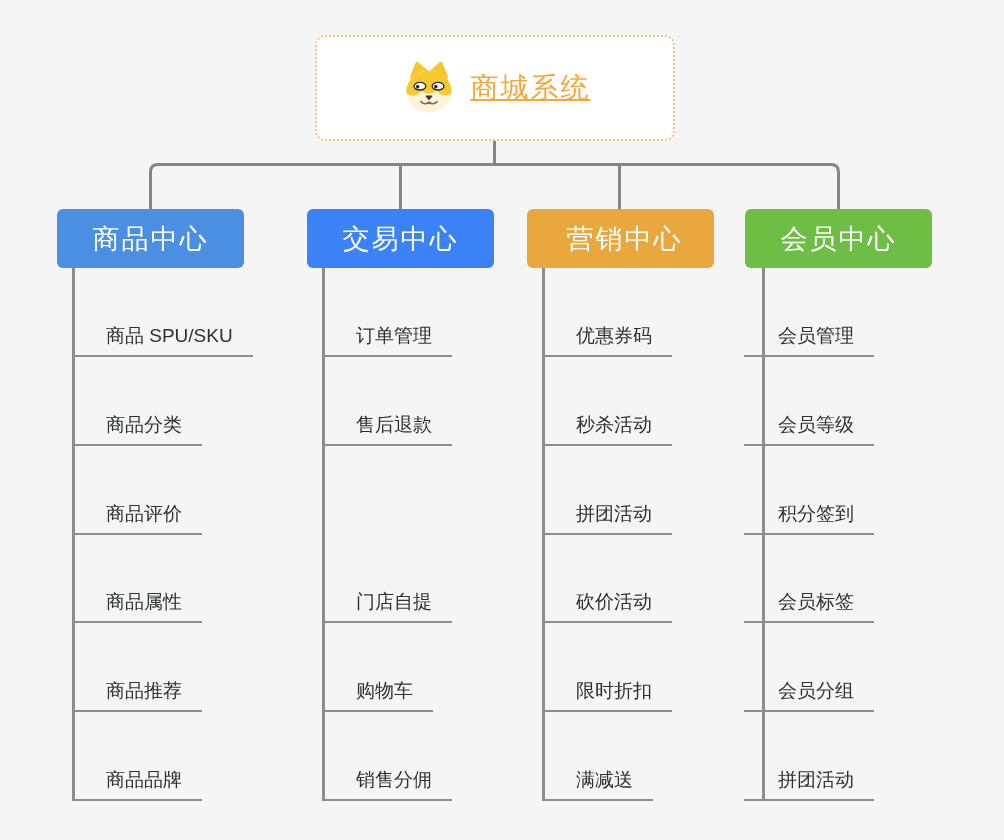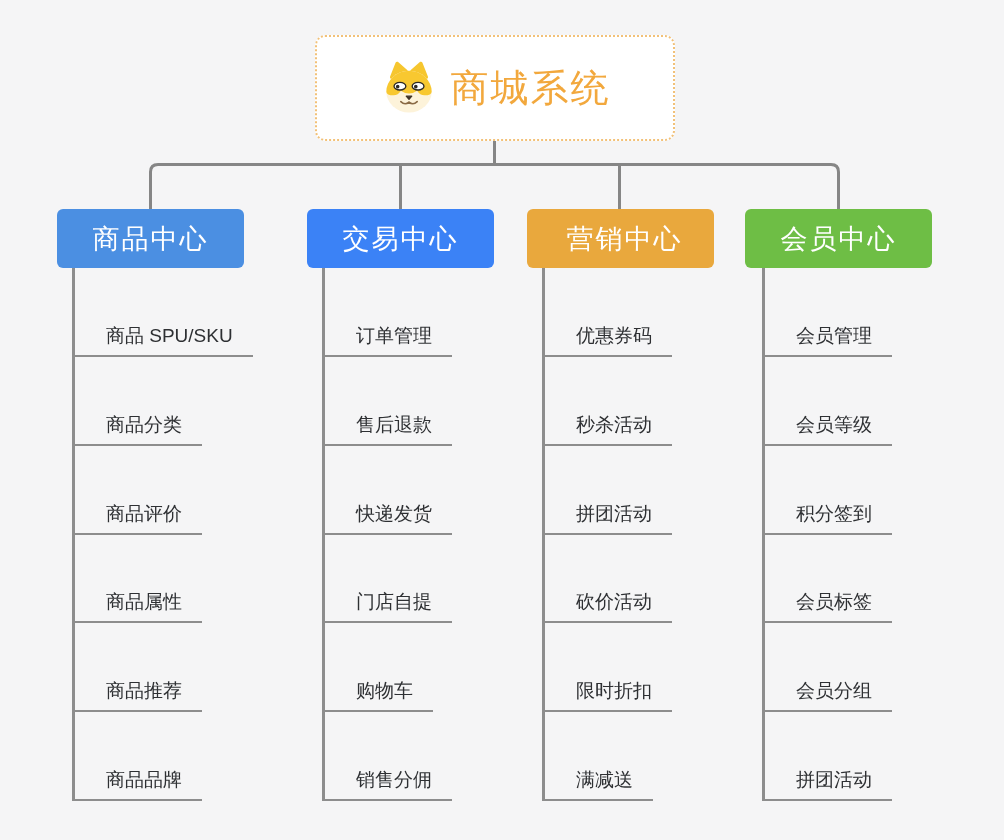"商城系统" .root-title { font-size: 38px -> 28px; text-decoration: none -> underline }
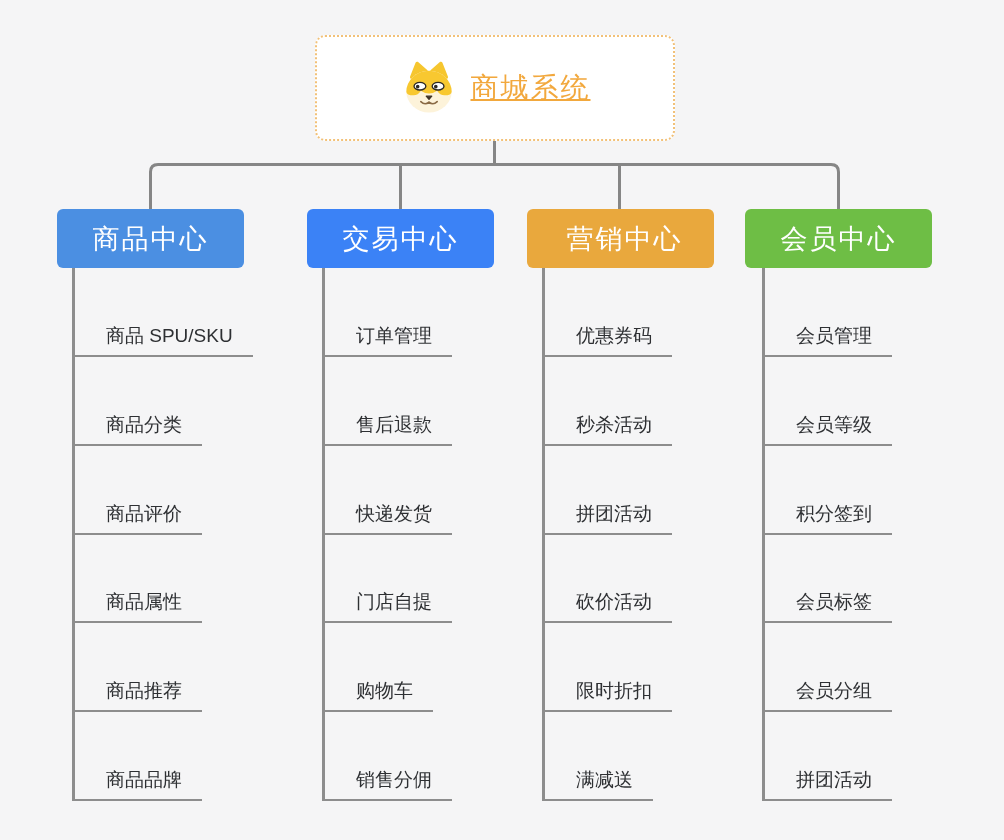"会员管理" .col-3 { left: 762px -> 744px }
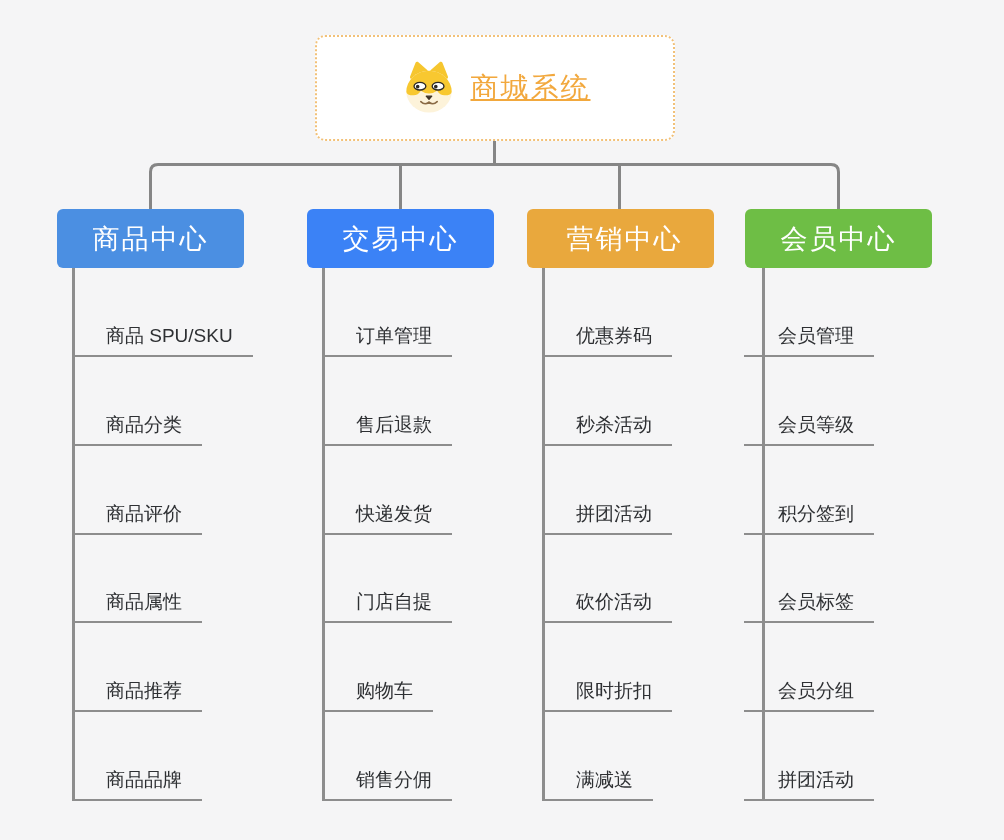"快递发货" div.leaf { html: <div>快递发货</div> -> none }
